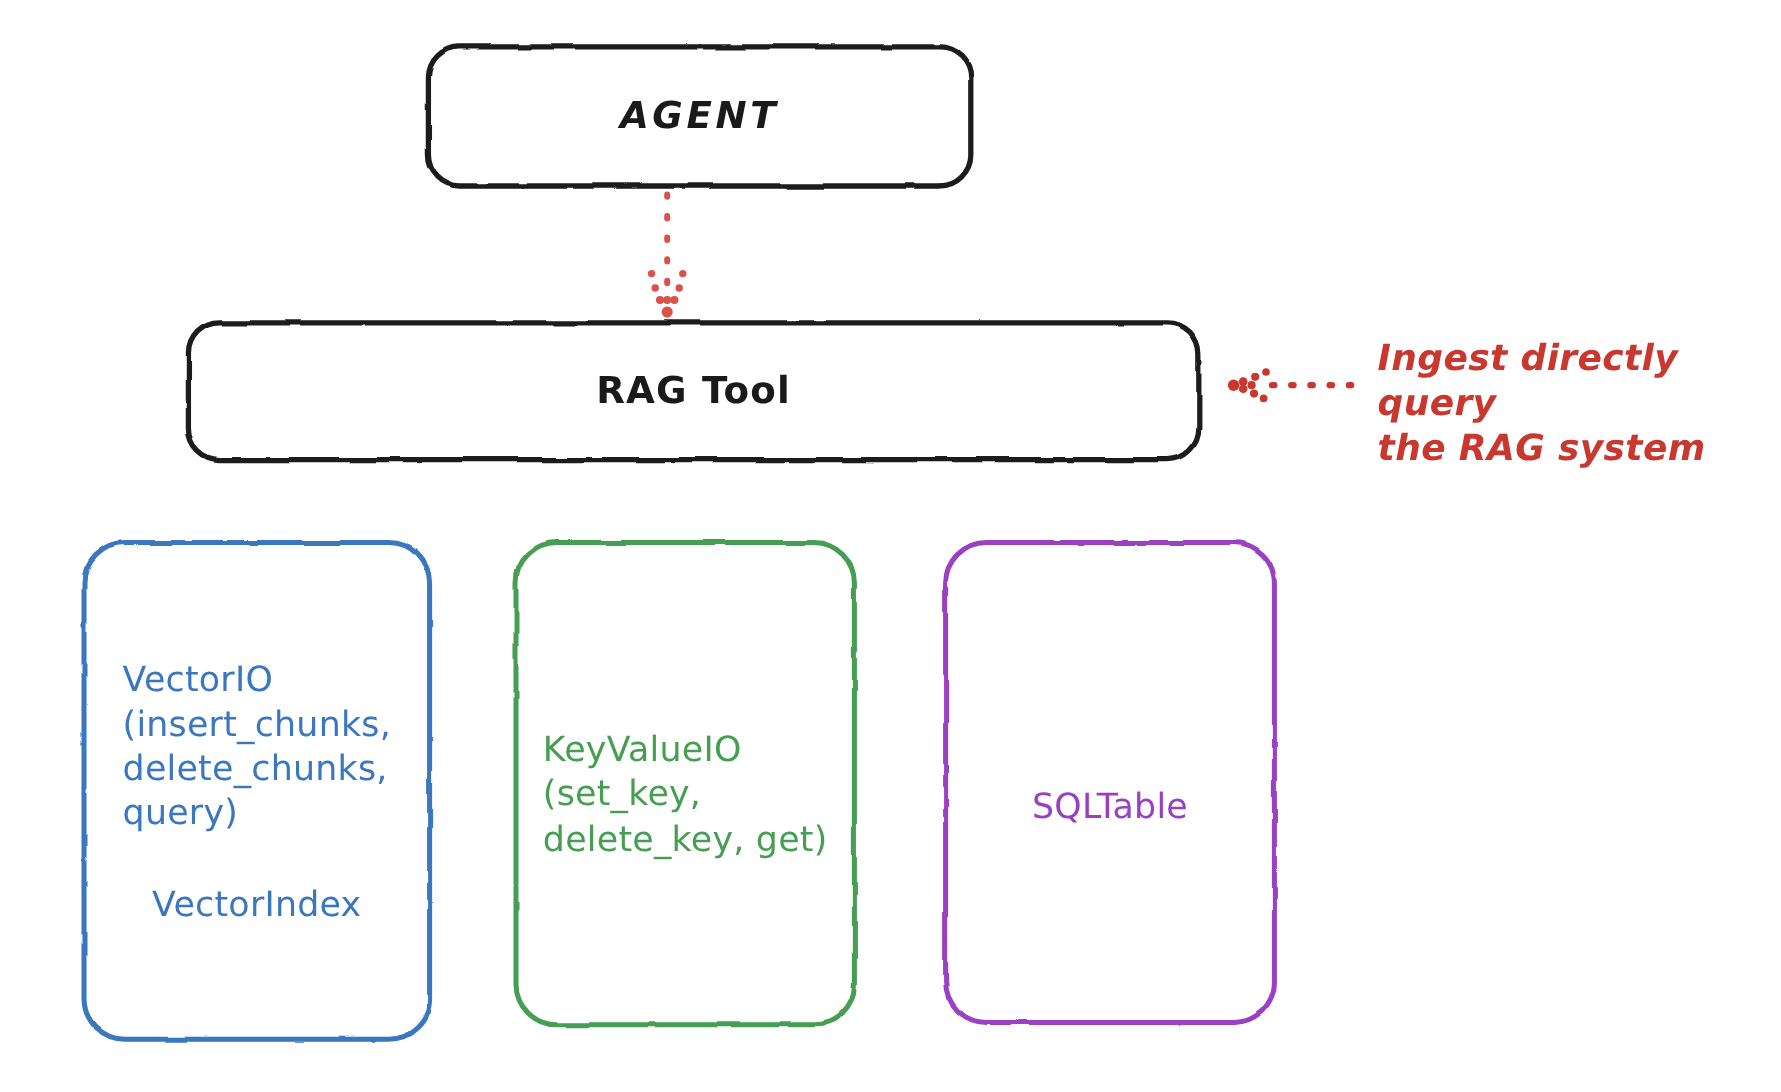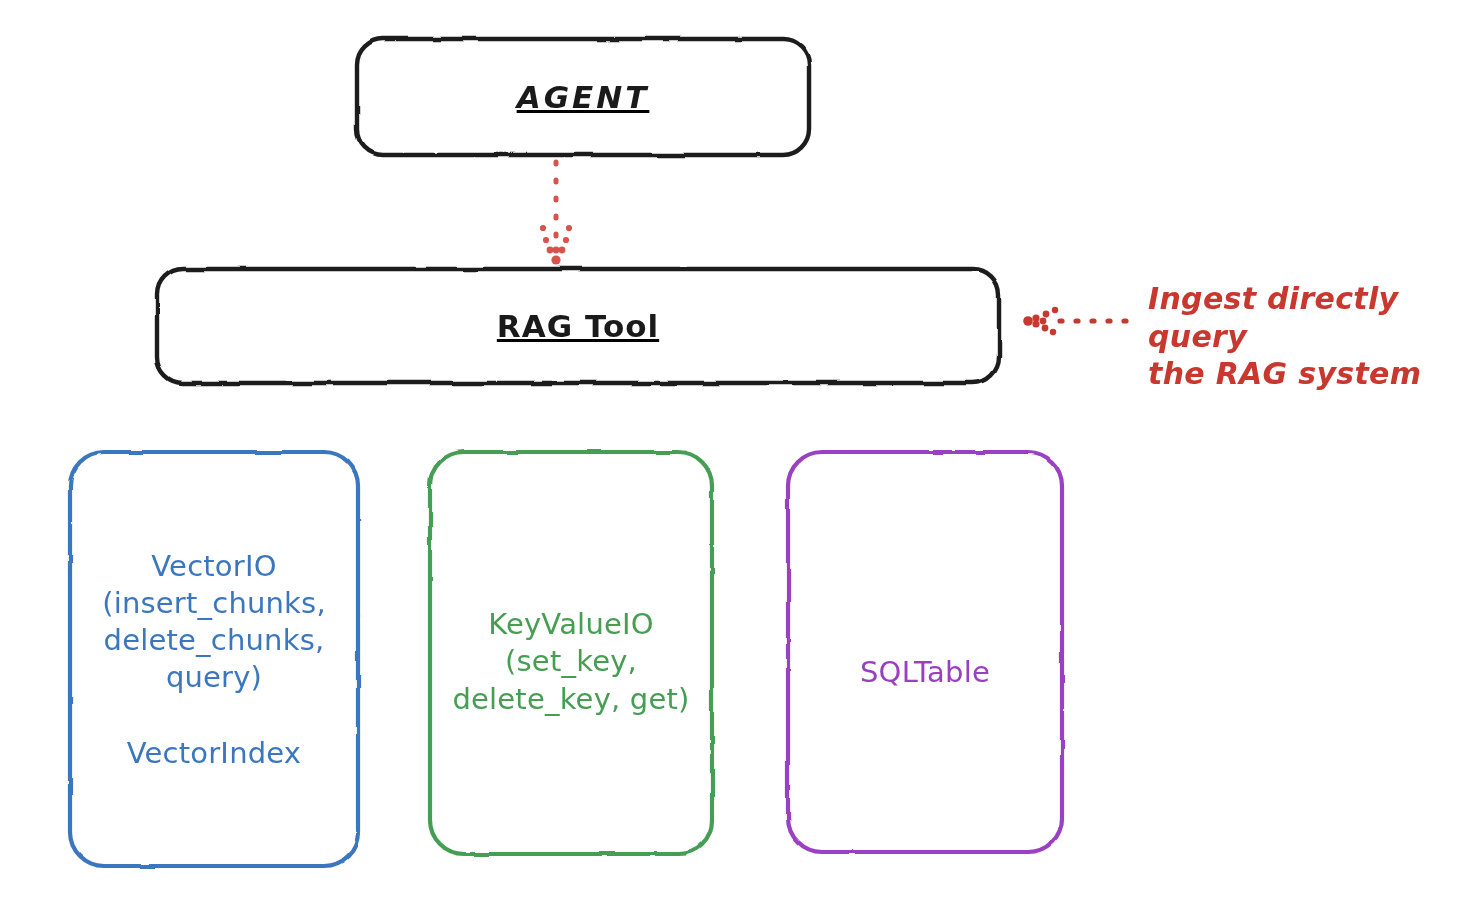"AGENT" .node { text-decoration: underline -> none }
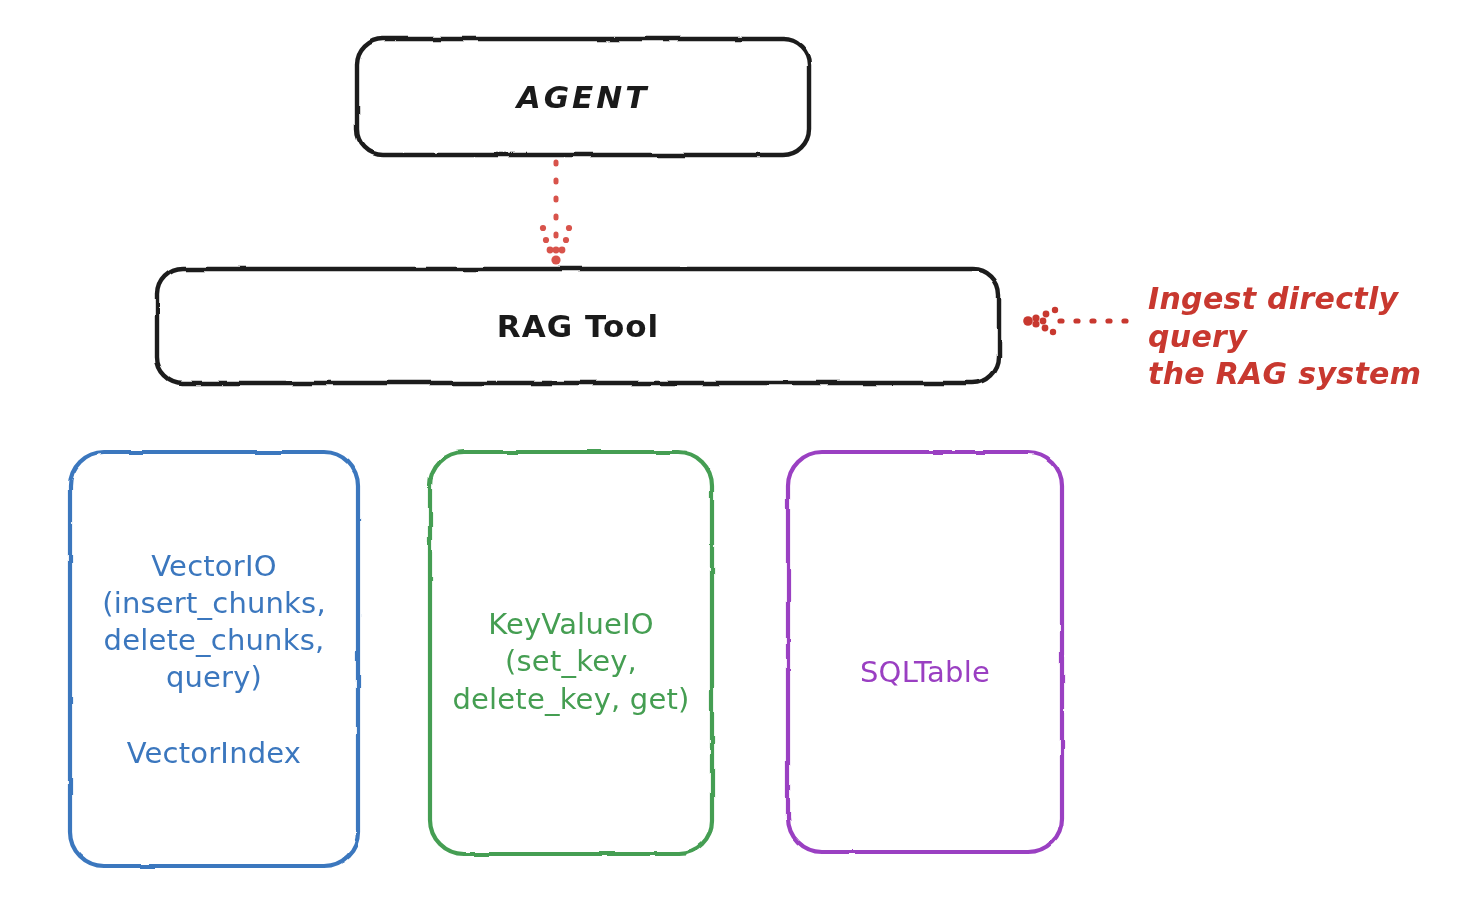"VectorIO" .leaf-node { text-align: center -> left }
